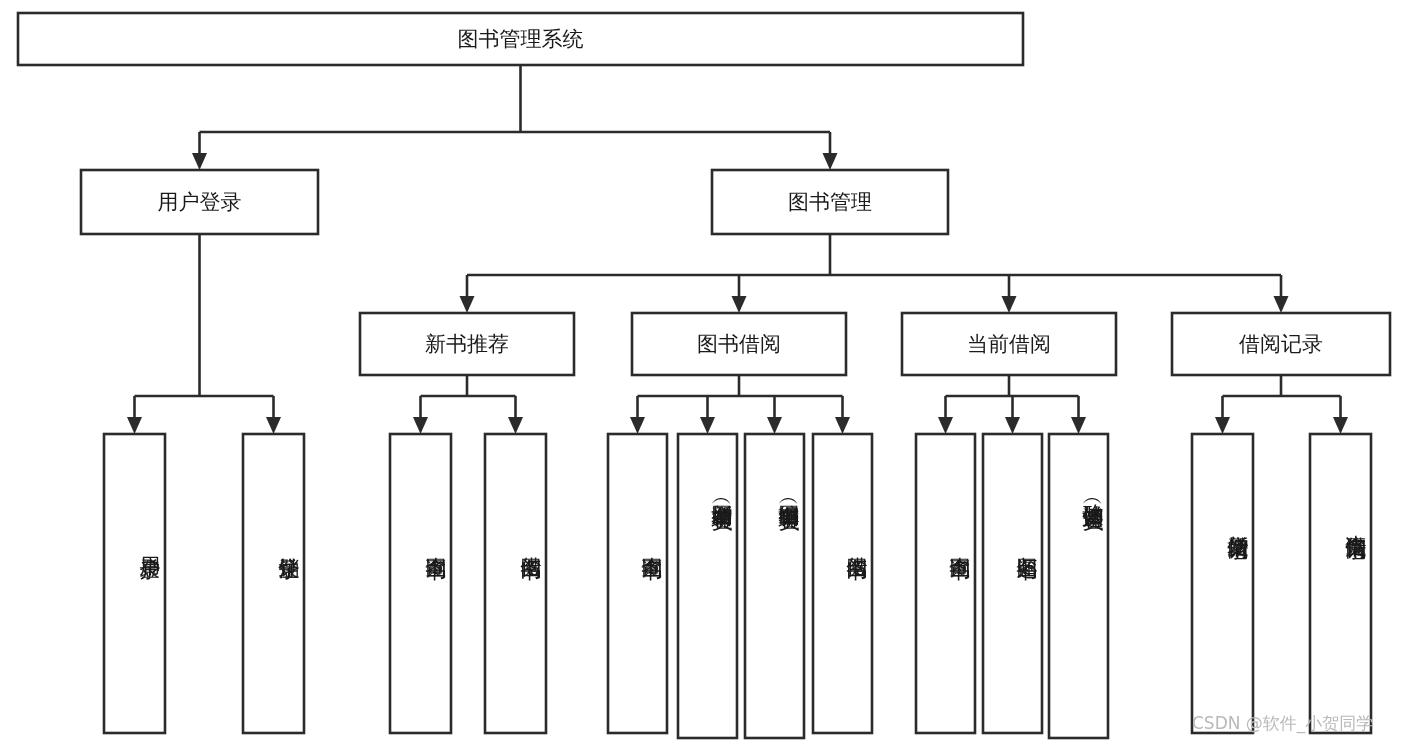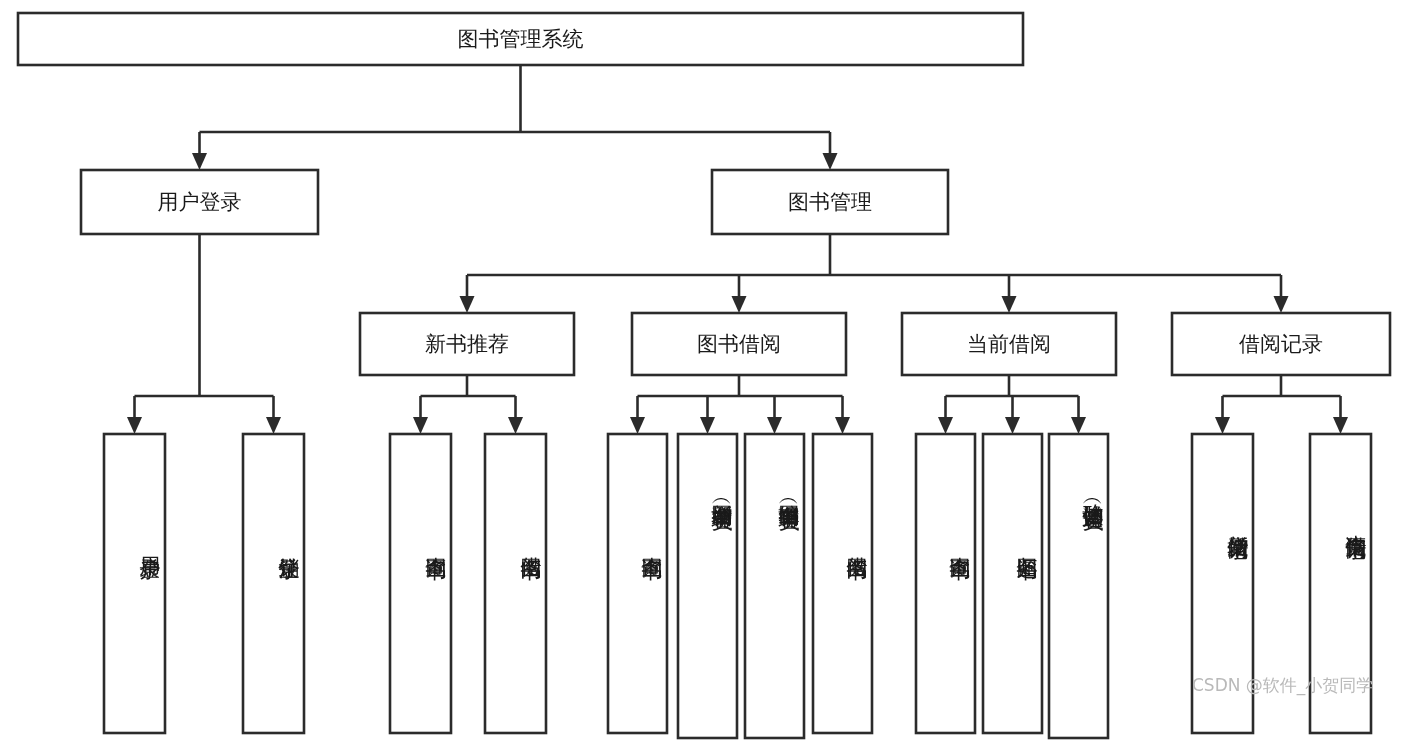"CSDN @软件_小贺同学" div.watermark { top: 674px -> 712px }
